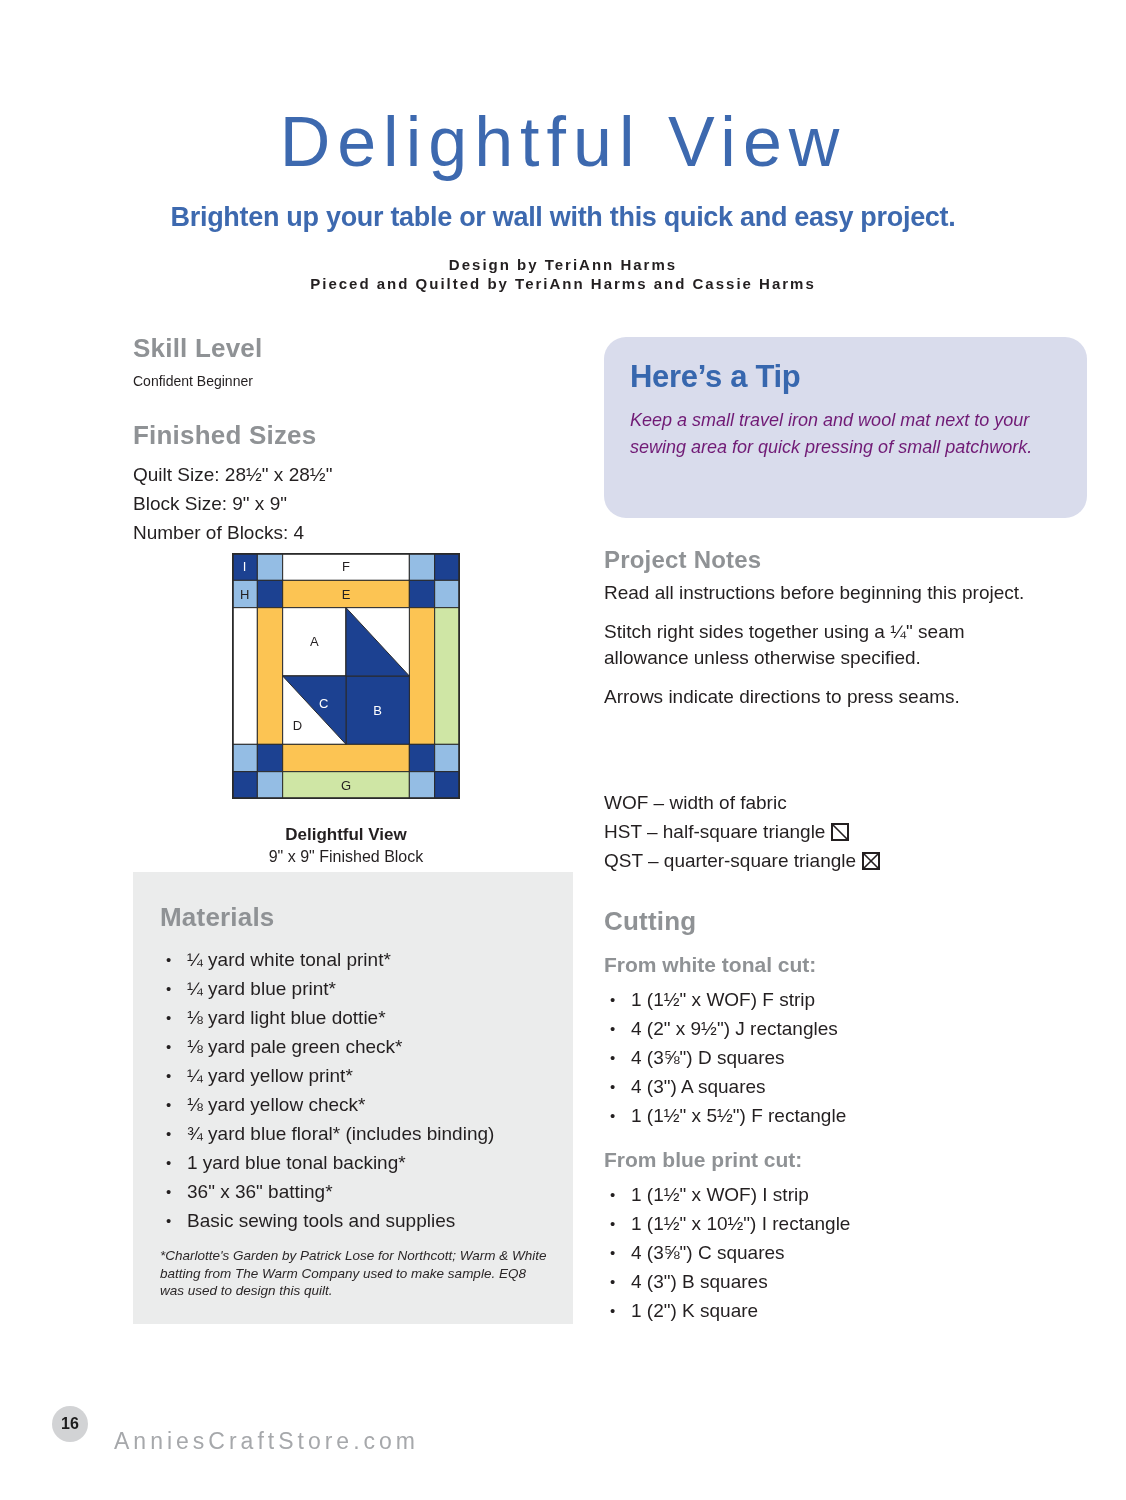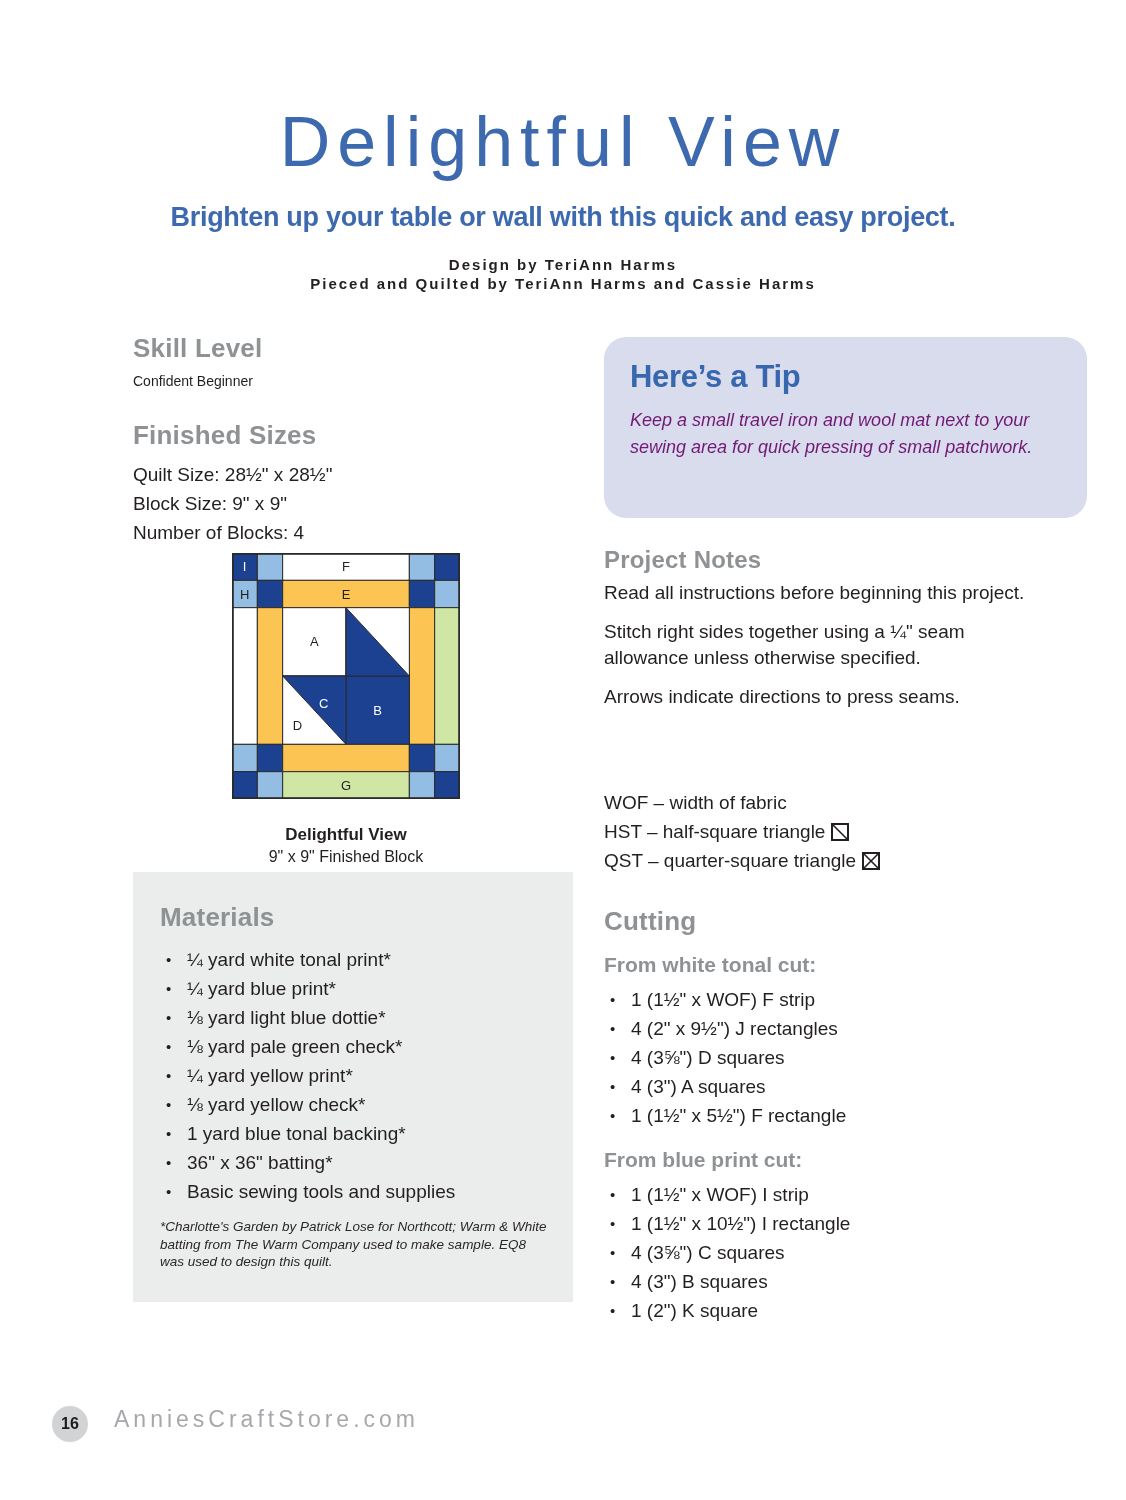"¾ yard blue floral* (includes" div.bullet-row { html: none -> <div> <span>¾ yard blue floral* (includes binding)</span> </div> }
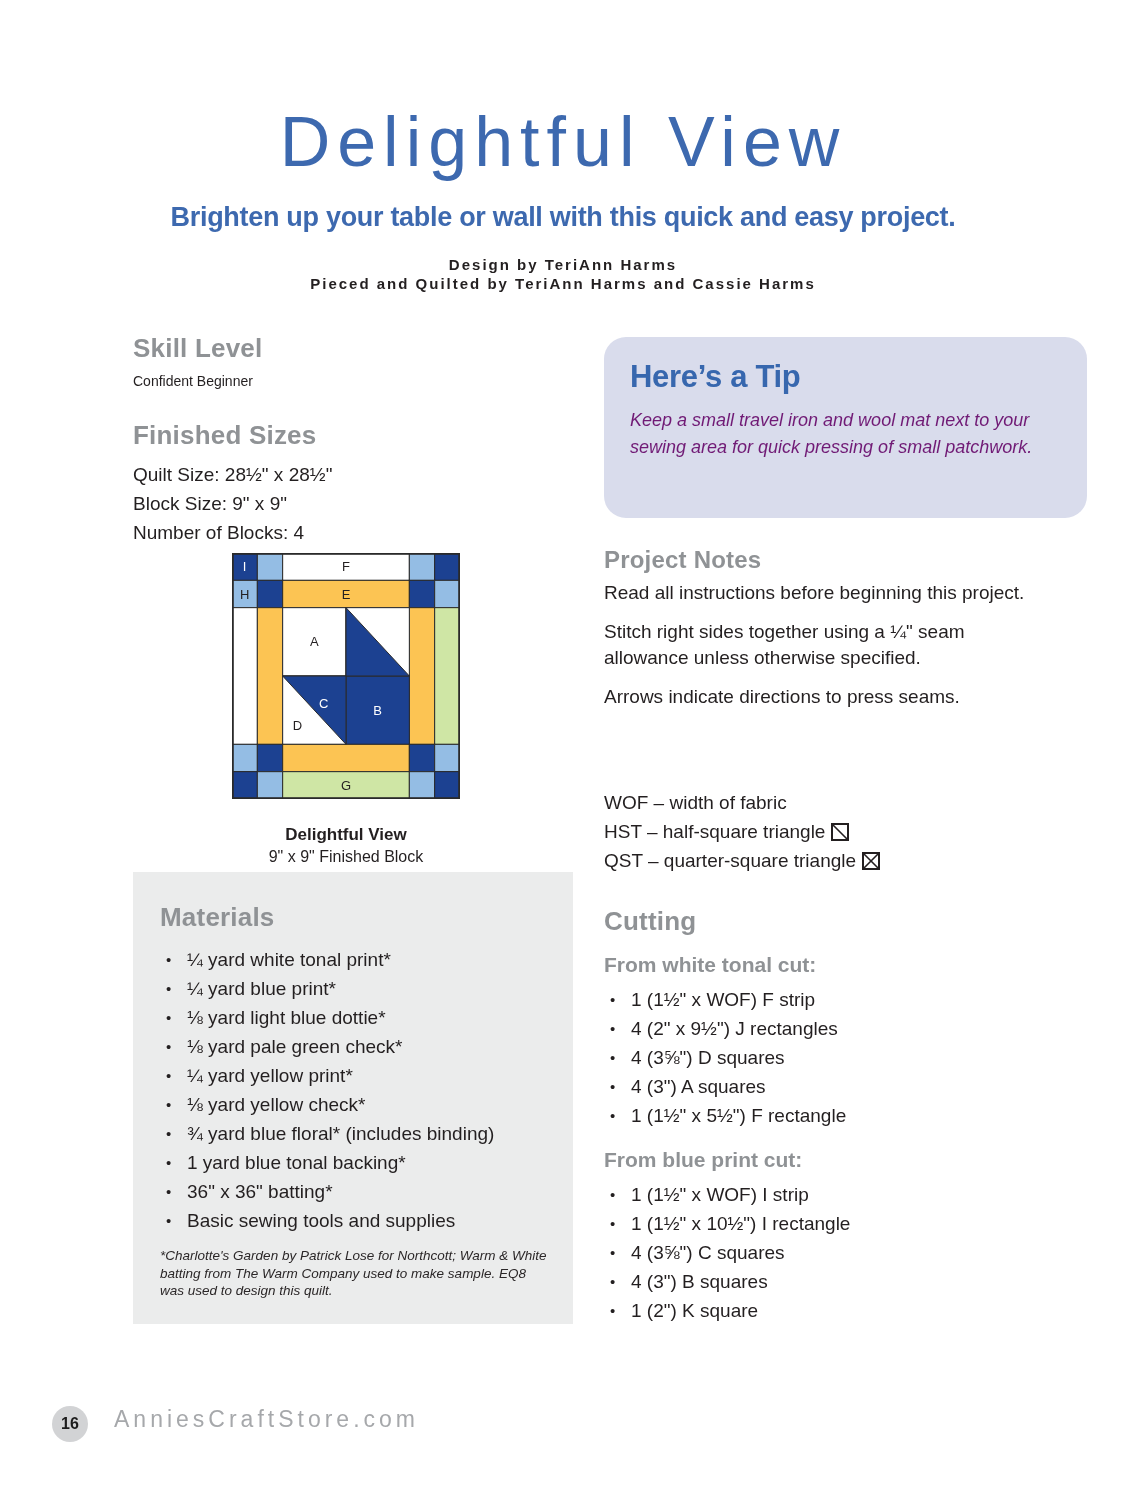"AnniesCraftStore.com" .site-name { top: 0 -> 22px }
